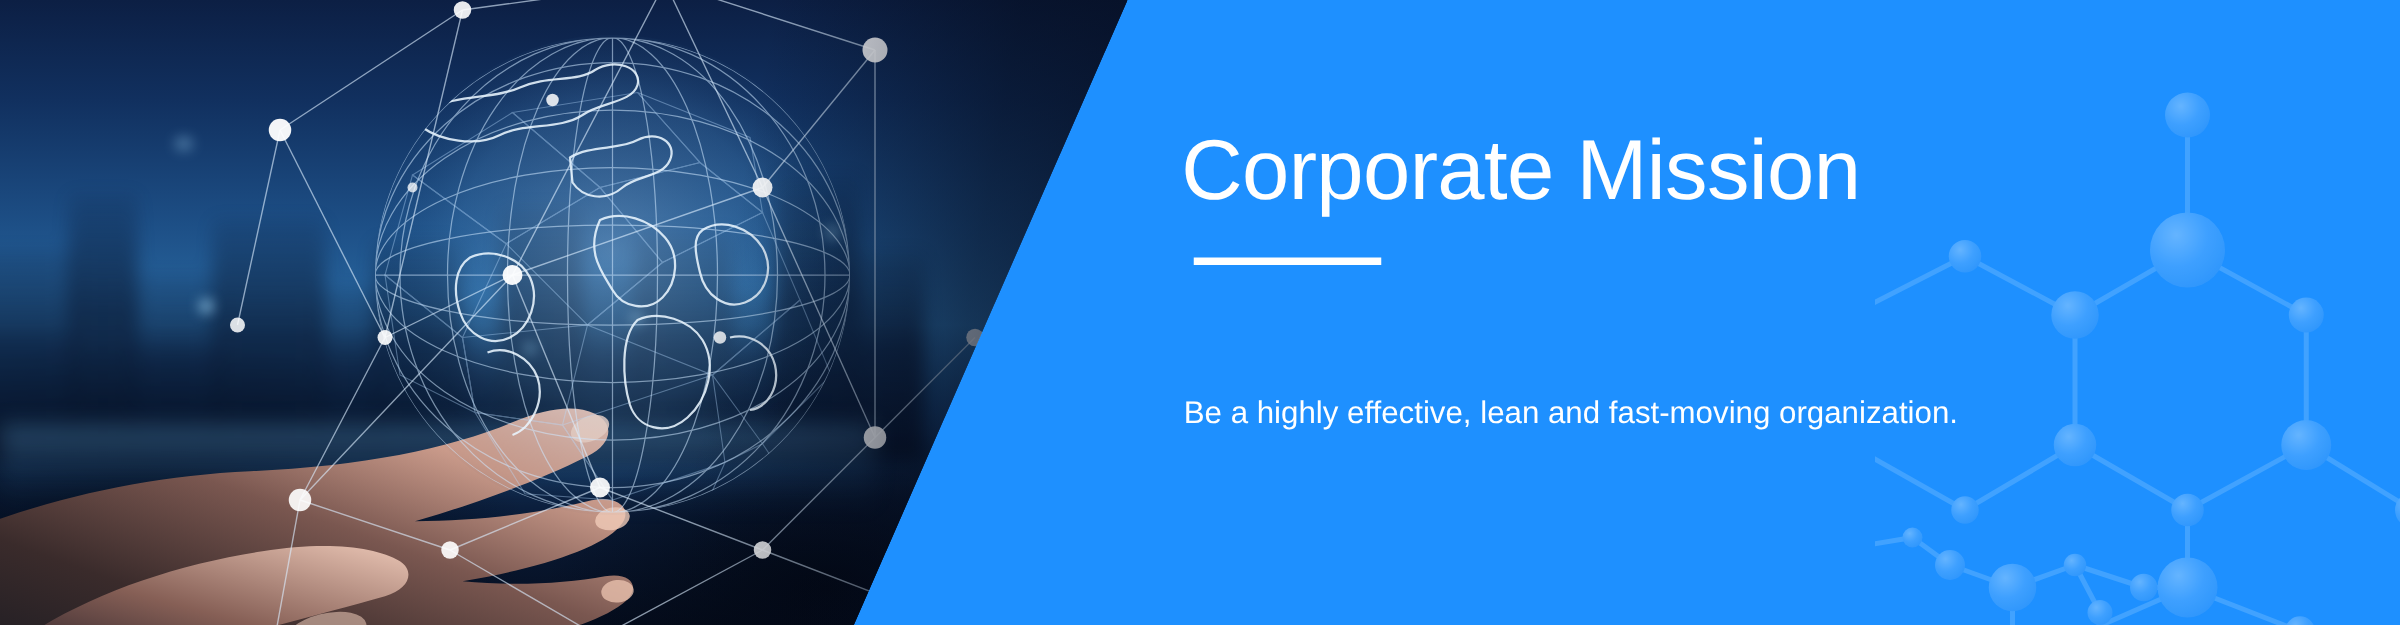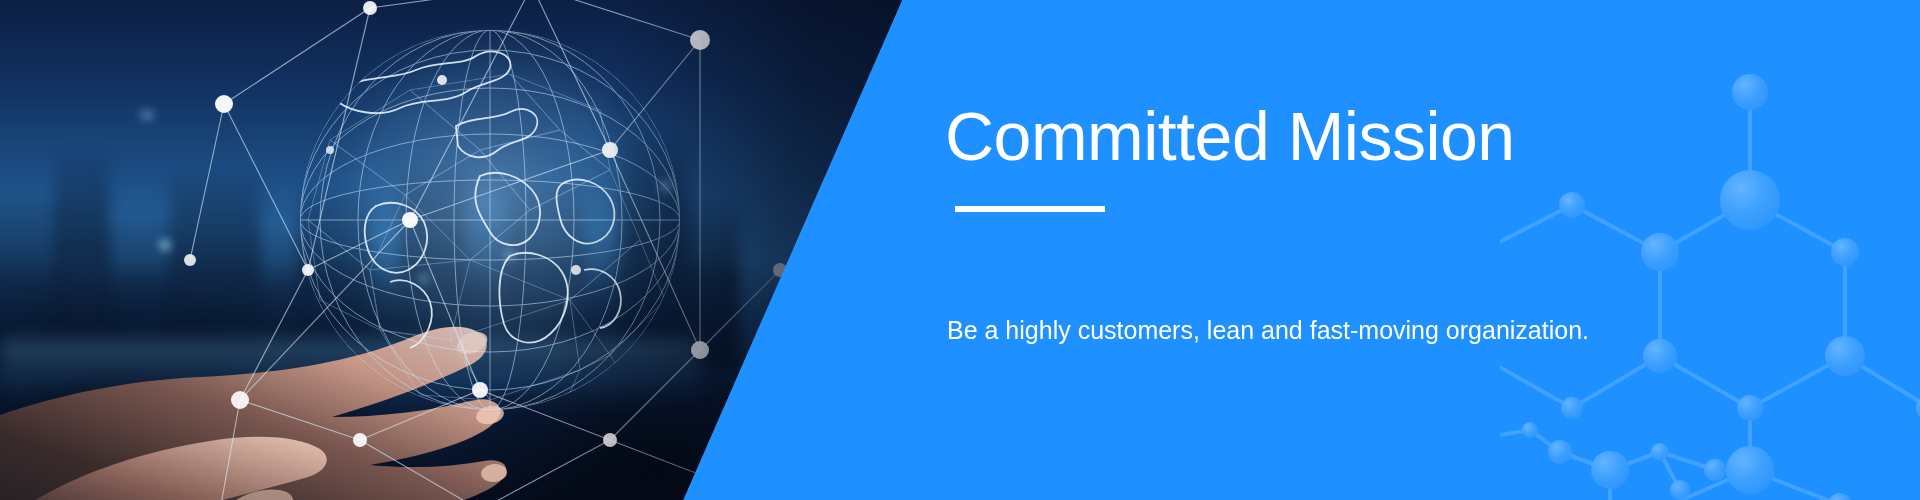"Committed Mission" h1.banner-title { text: Committed -> Corporate }
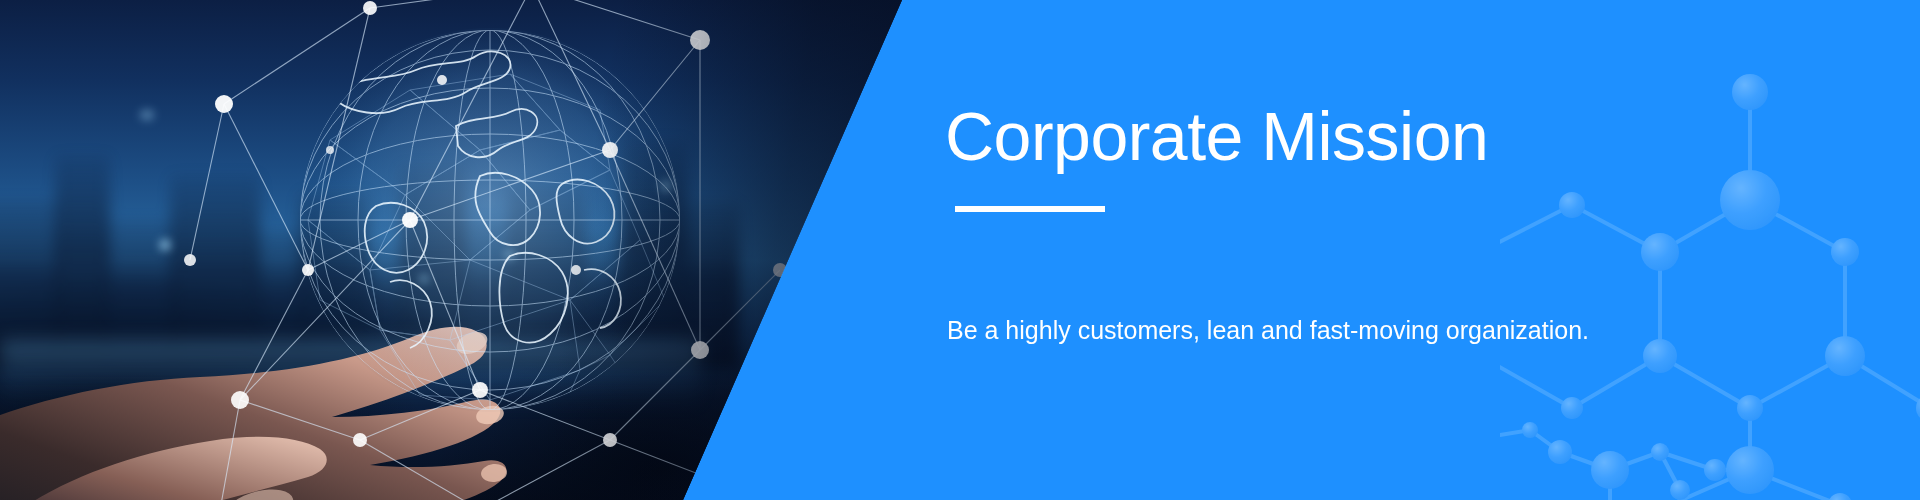"Be a highly customers, lean" div { text: customers -> effective }
